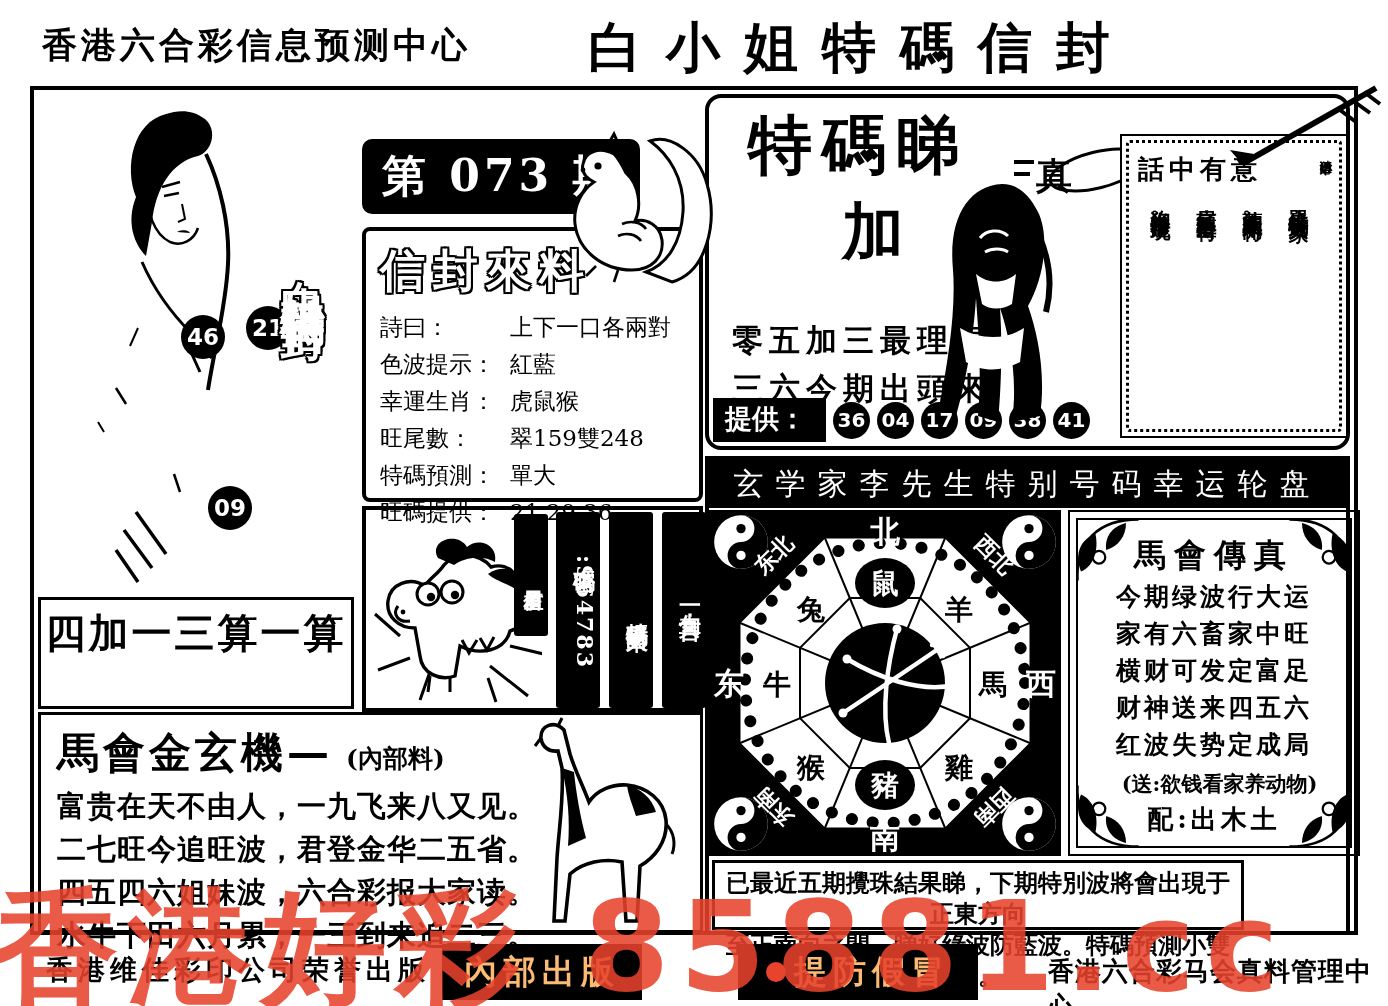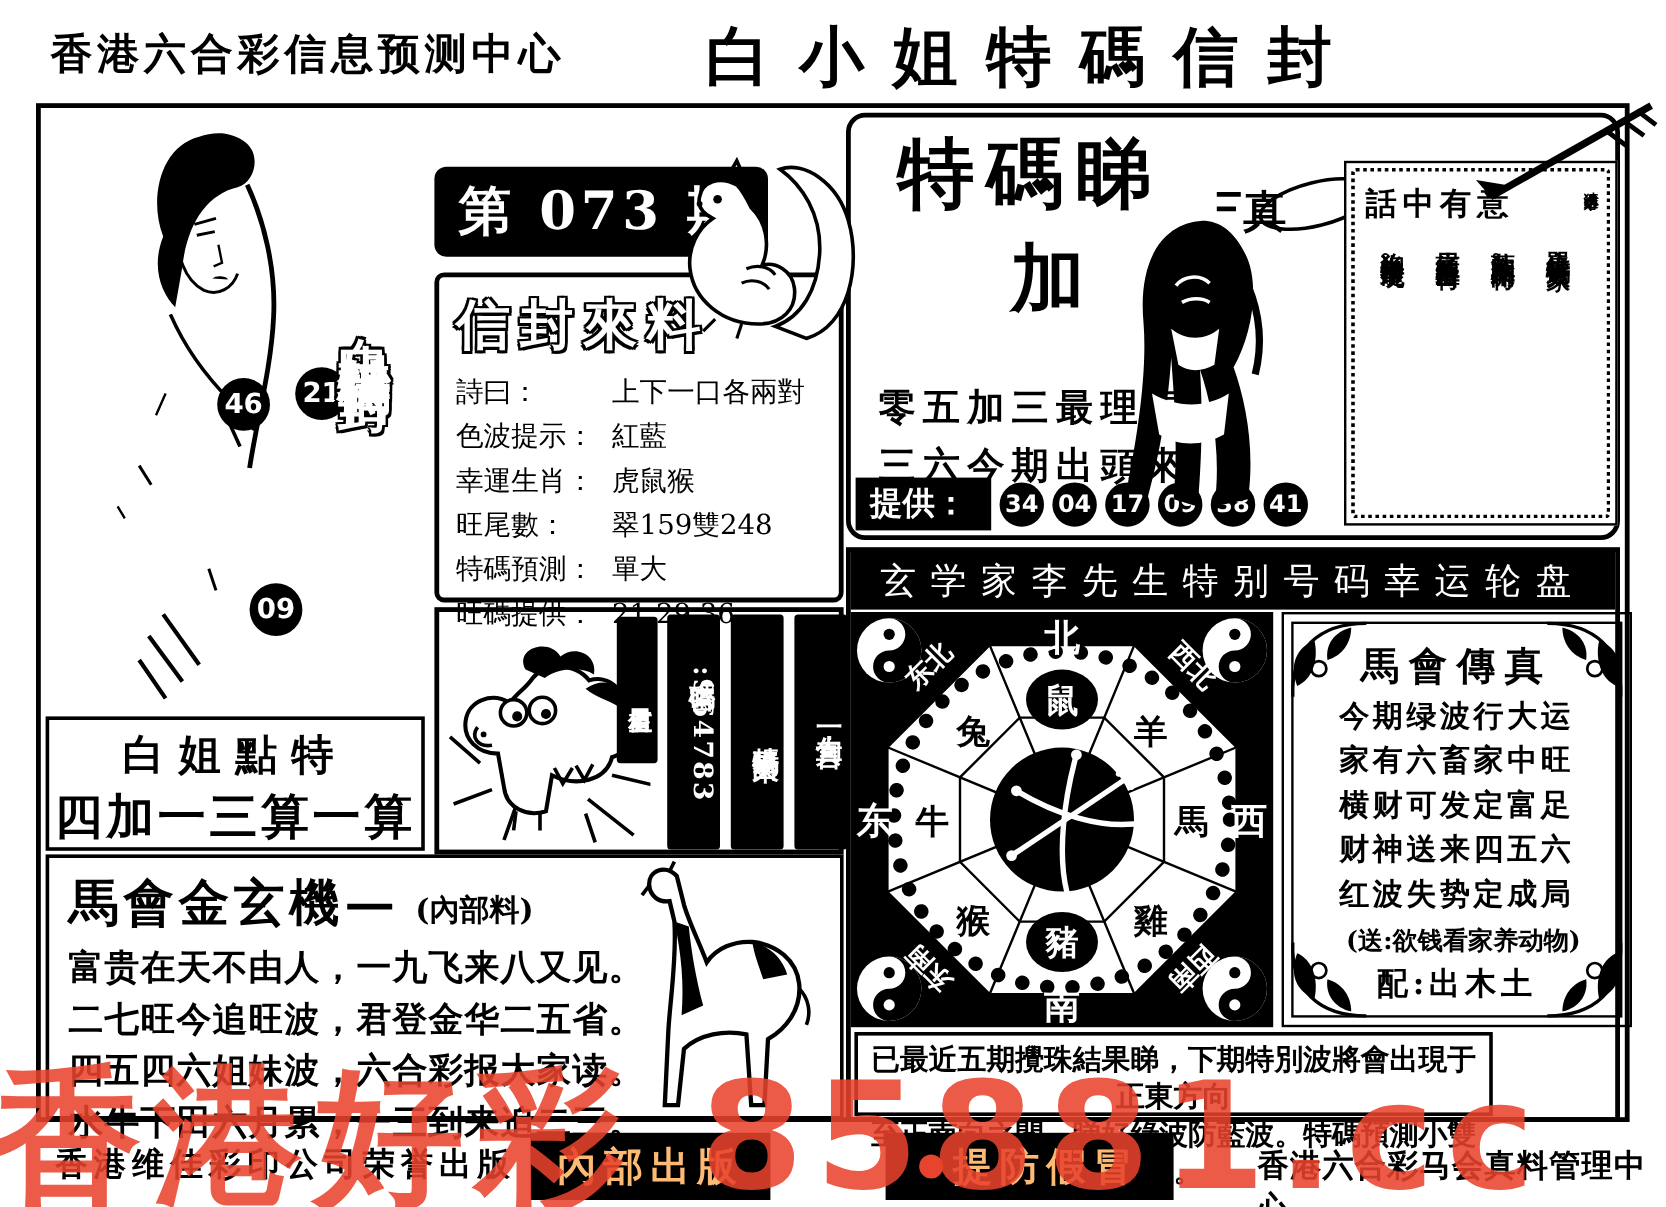"34" div.pnum { text: 34 -> 36 }
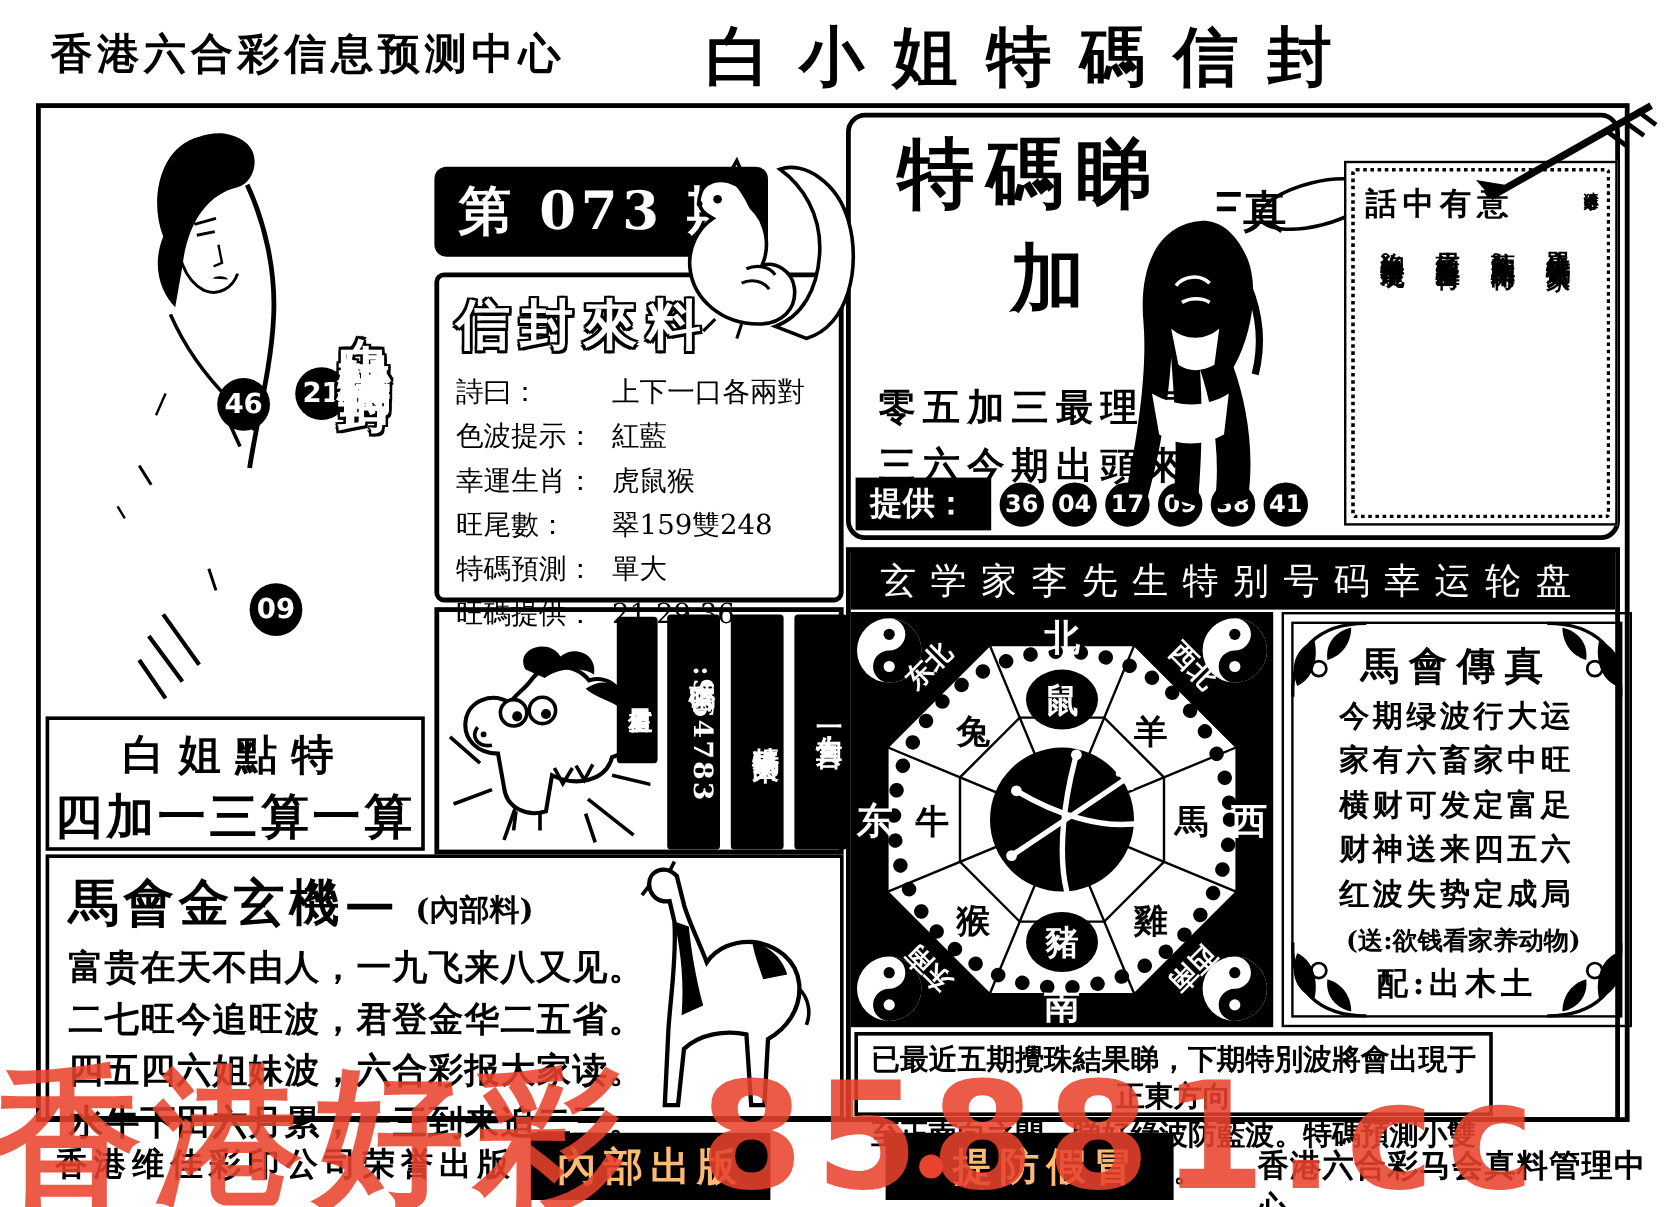"白姐點特" div.serif { html: <div>白姐點特</div> -> none }
